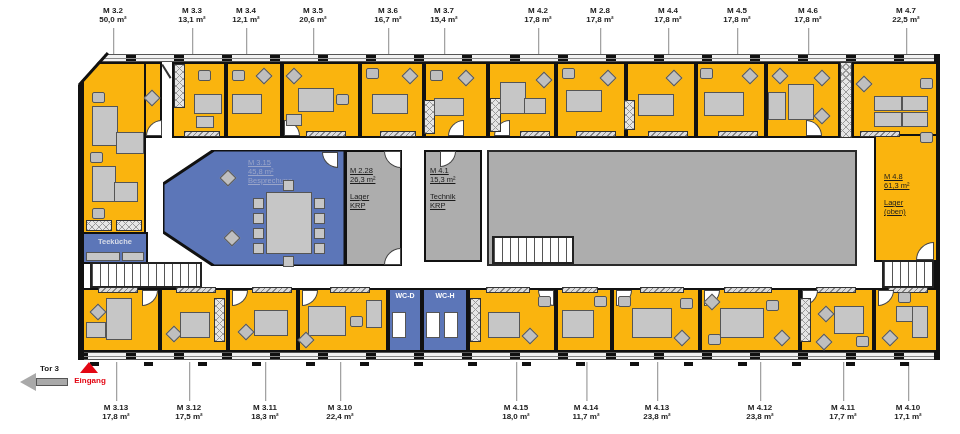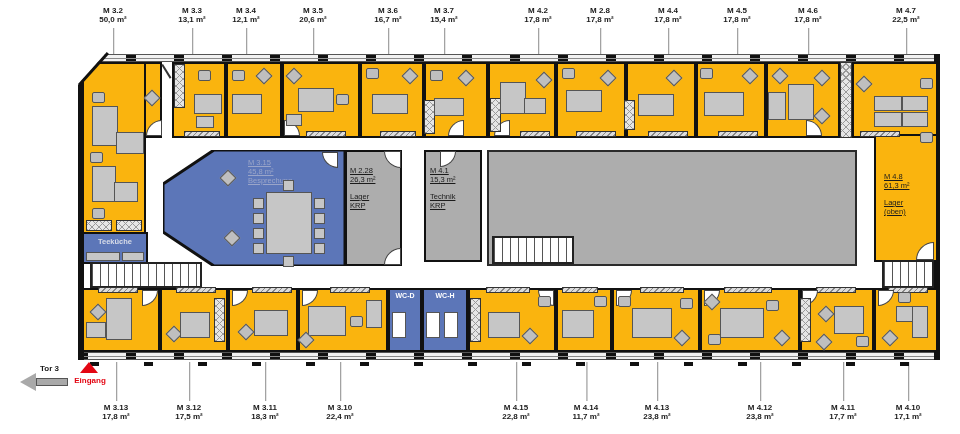"22,8 m²" b { text: 22,8 -> 18,0 }
